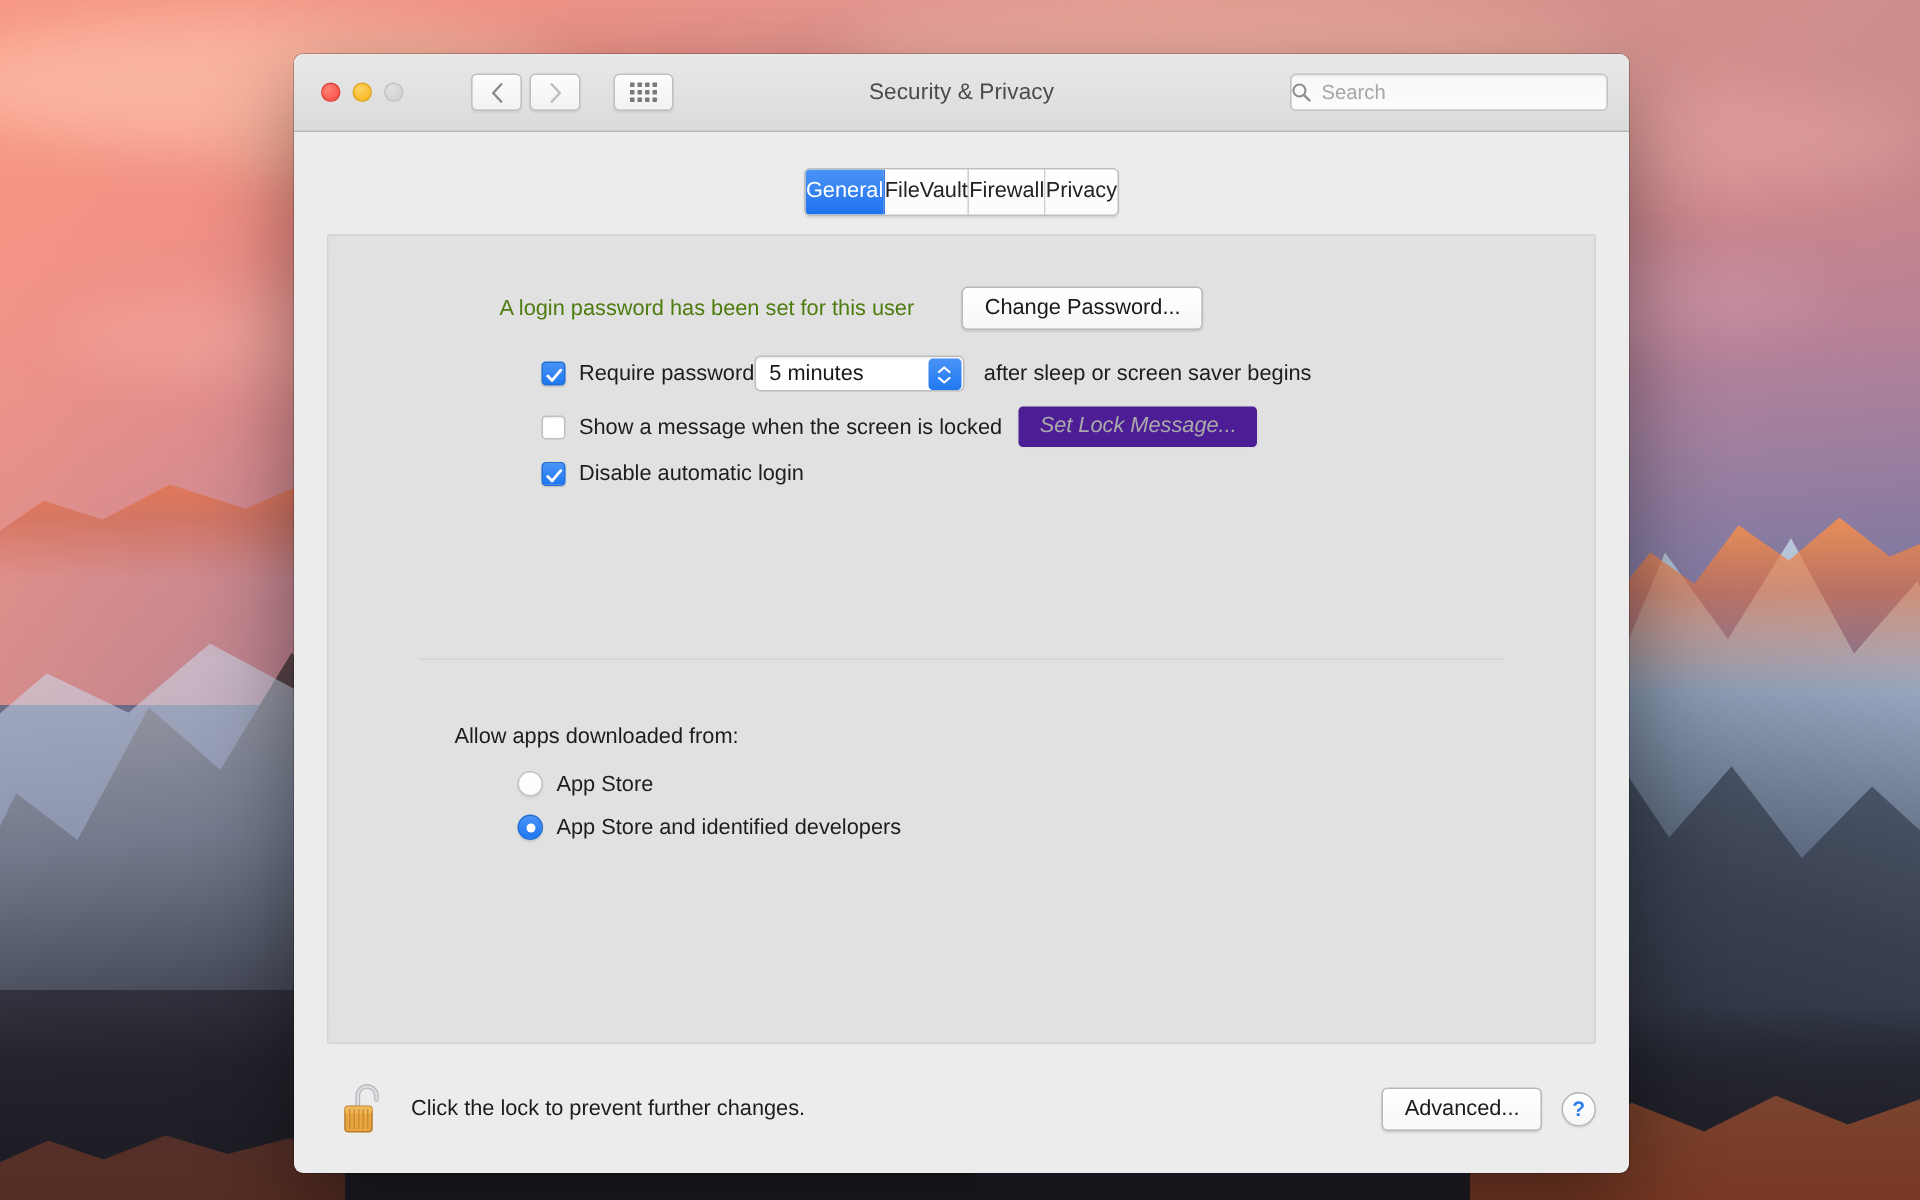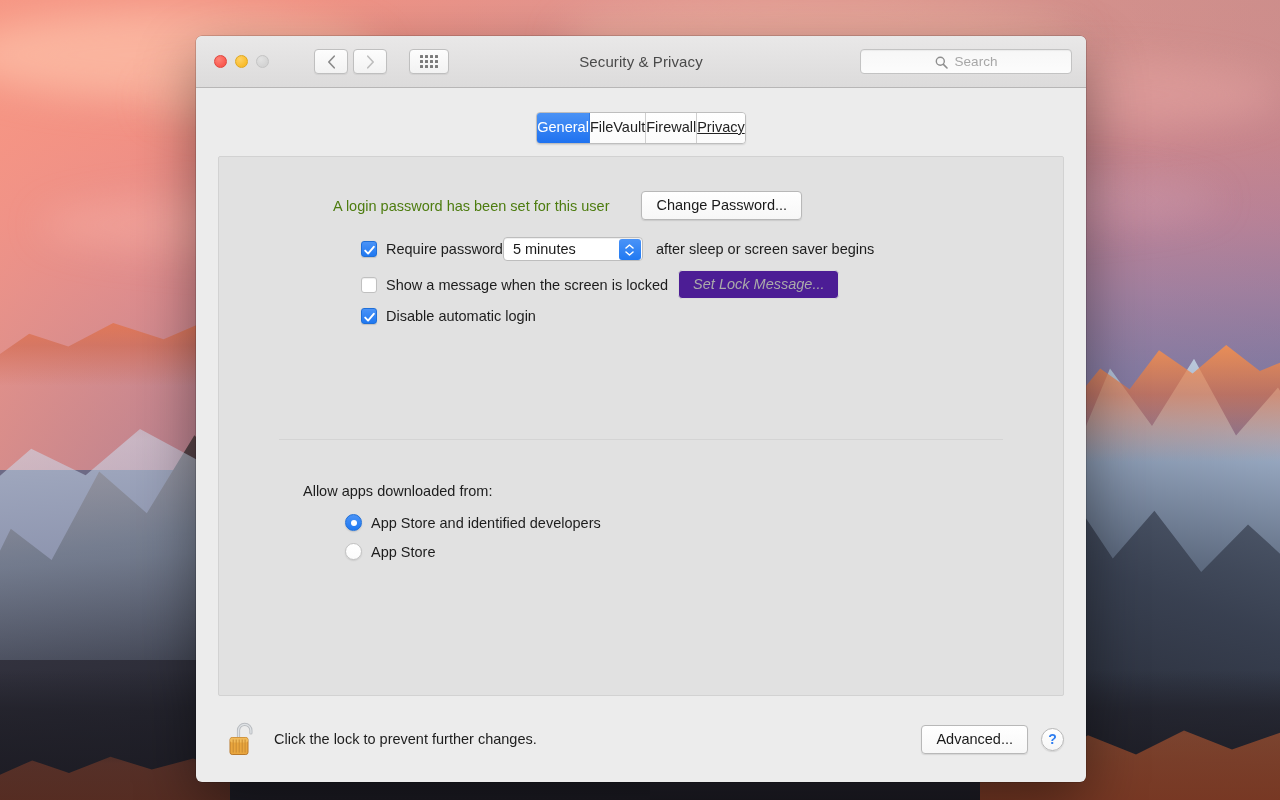"Search" .search-field { justify-content: center -> flex-start }
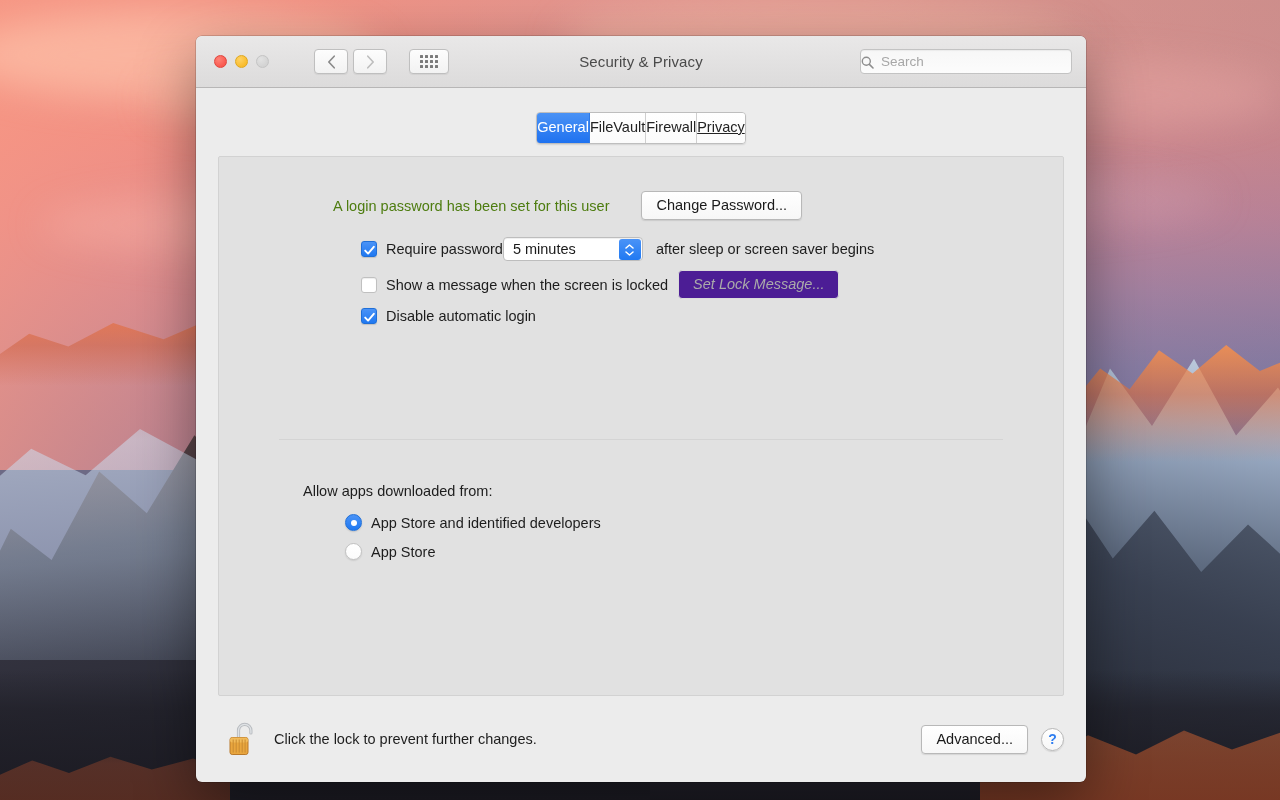"Privacy" .tab:last-child { text-decoration: underline -> none }
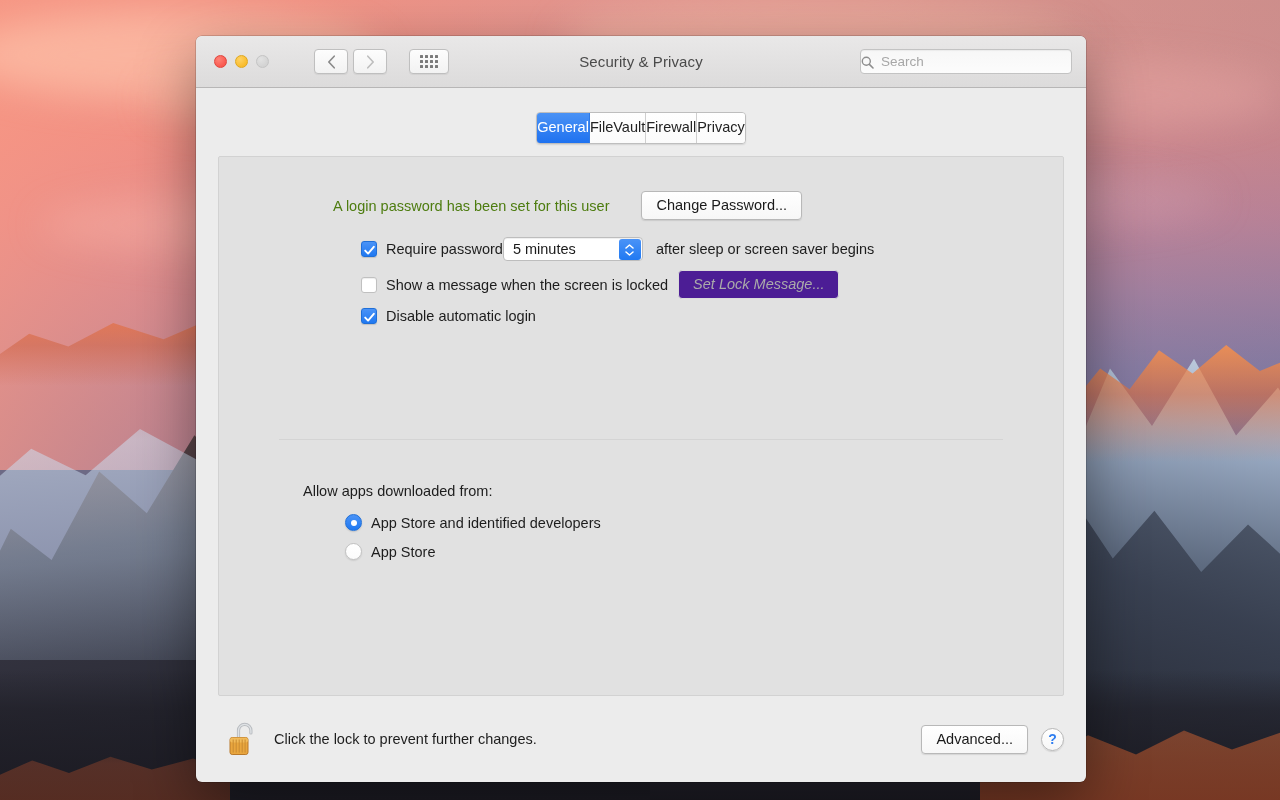"App Store and identified developers" div.radio-row { order: before "App Store" -> after "App Store" }
